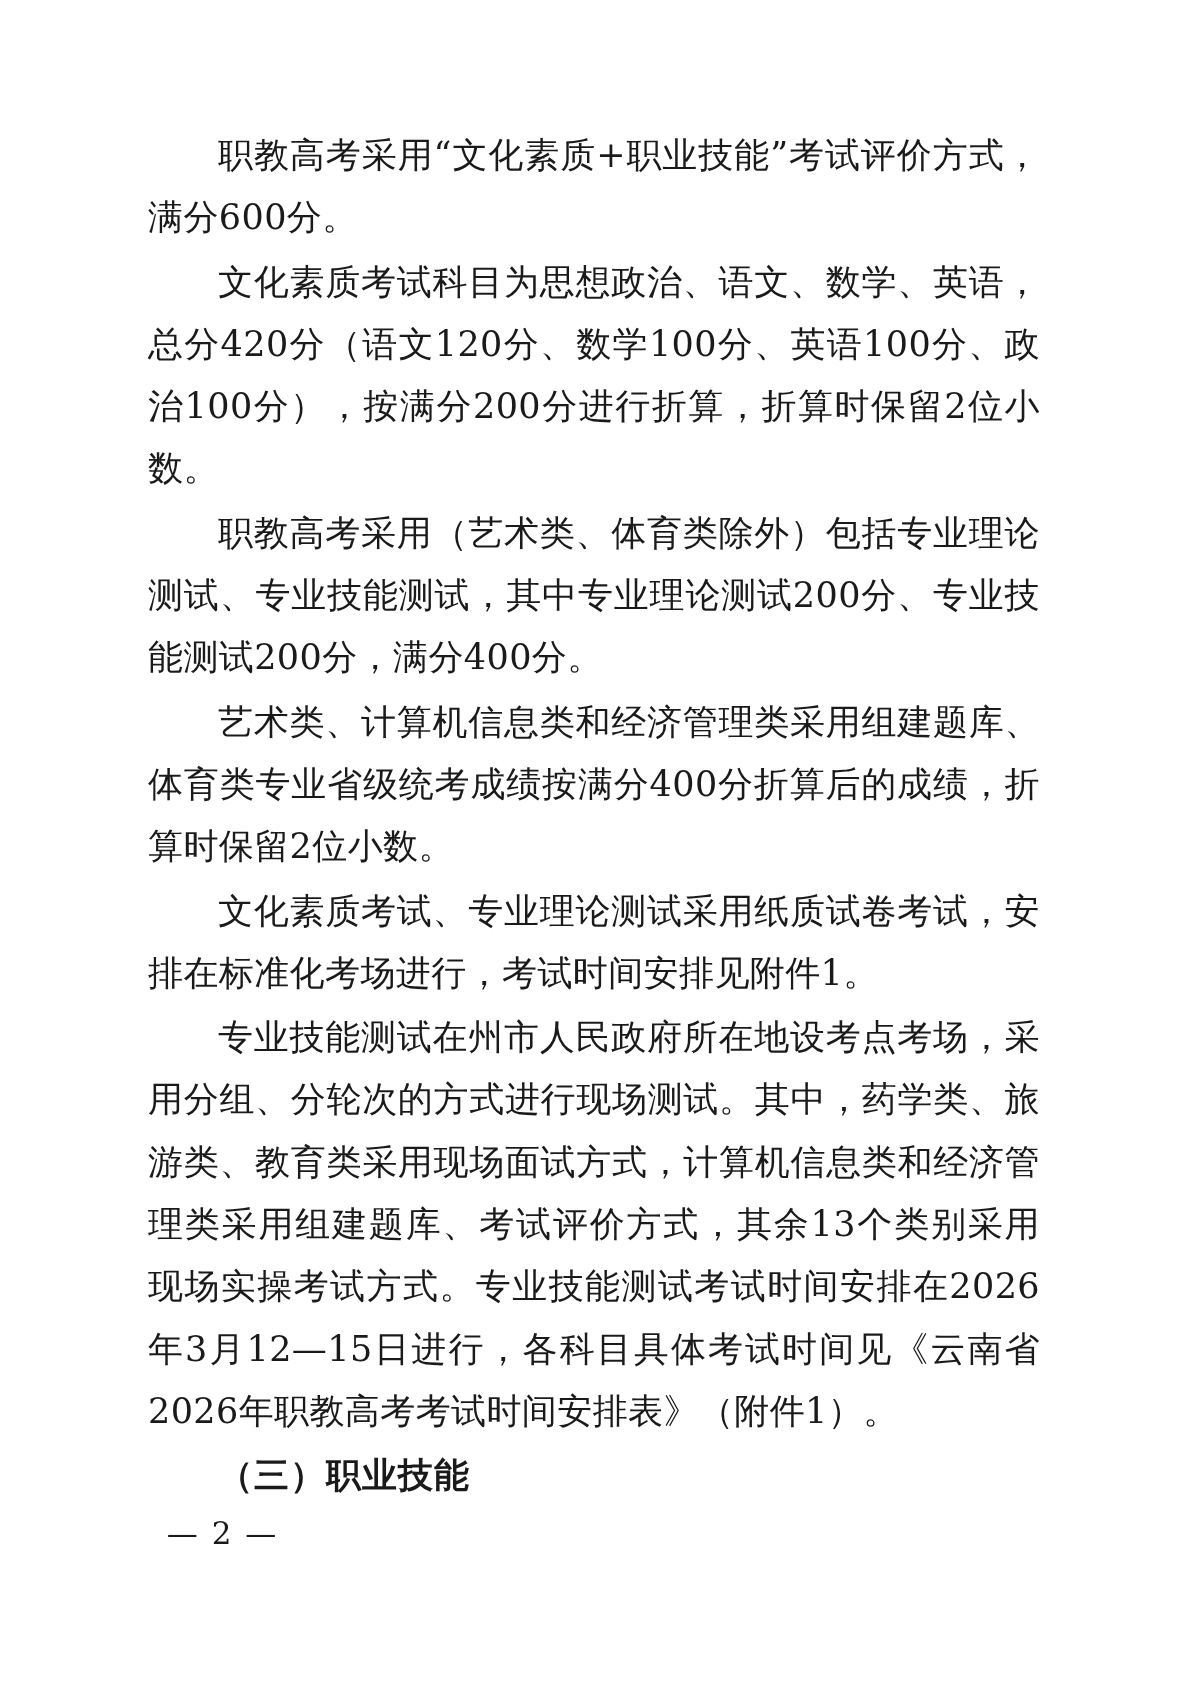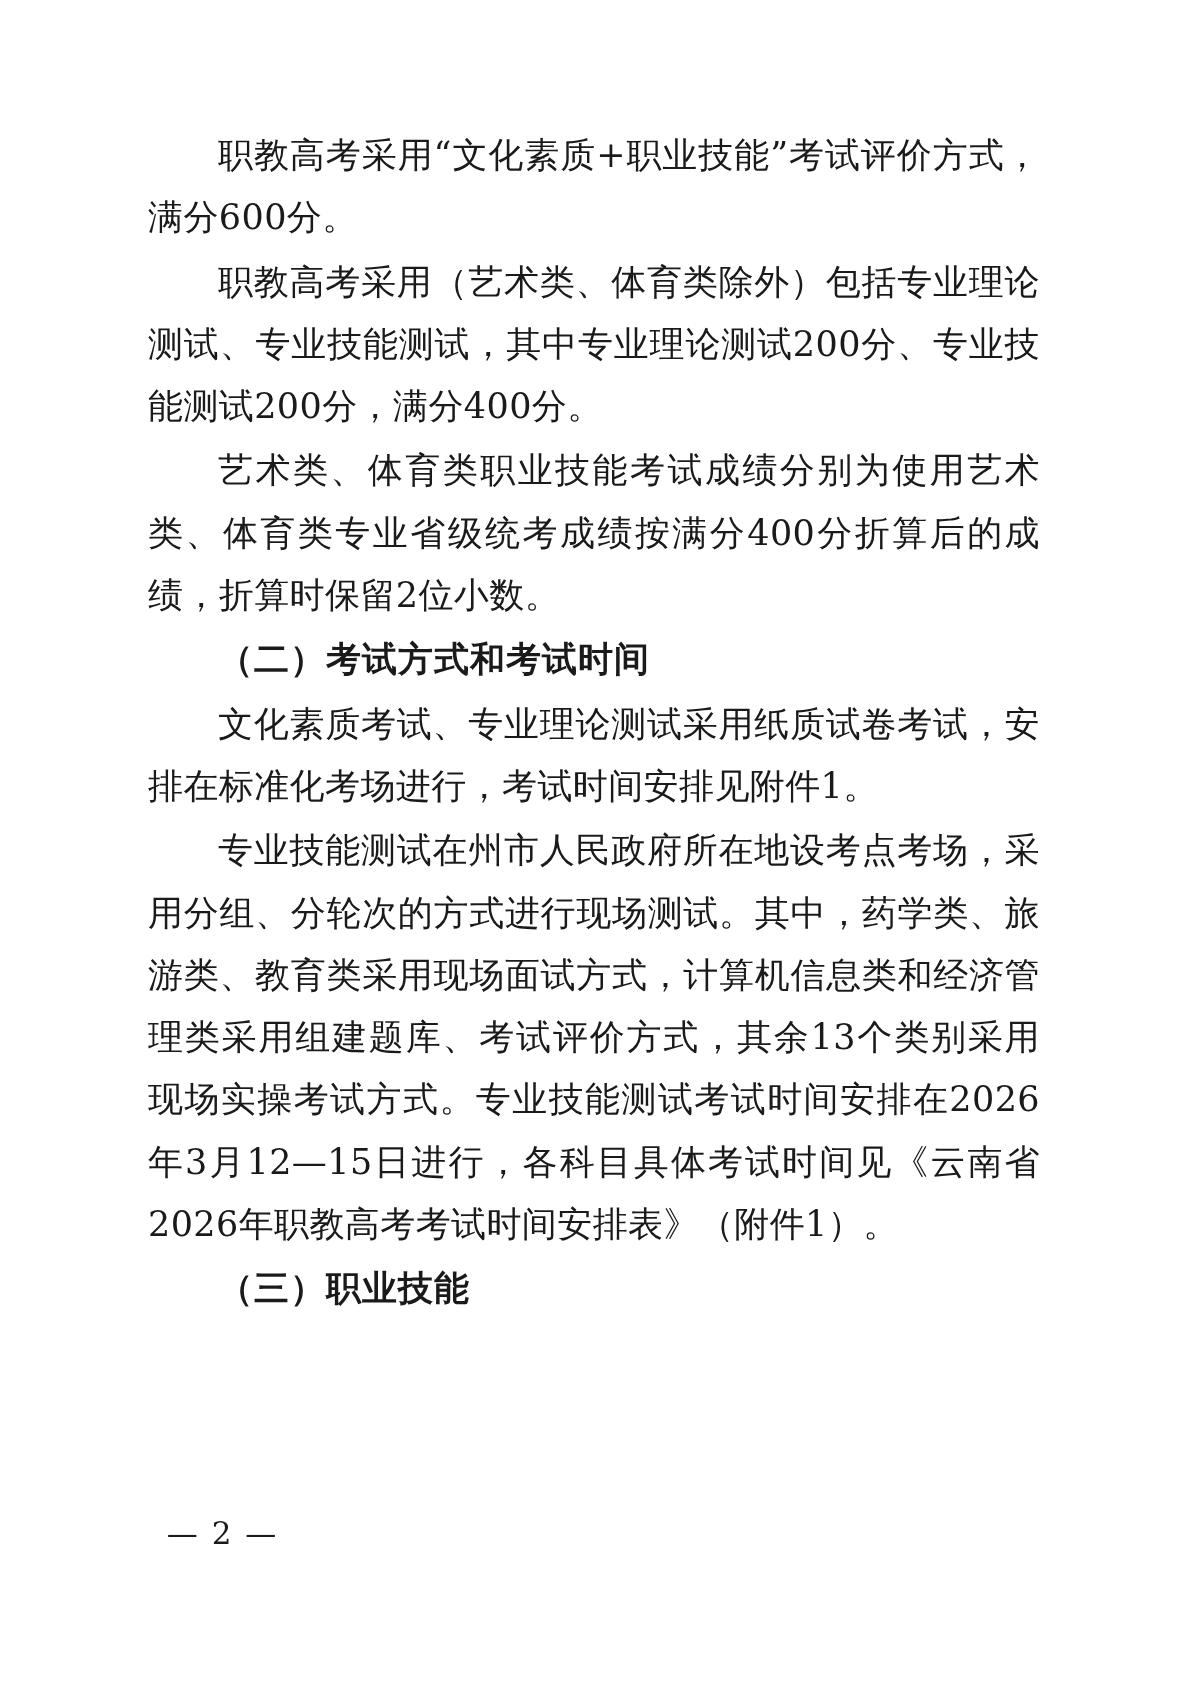"文化素质考试科目为思想政治、语文、数学、英语，总分420分（语文120分、数学1" p.para { html: none -> <p>文化素质考试科目为思想政治、语文、数学、英语，总分420分（语文120分、数学100分、英语100分、政治100分），按满分200分进行折算，折算时保留2位小数。</p> }
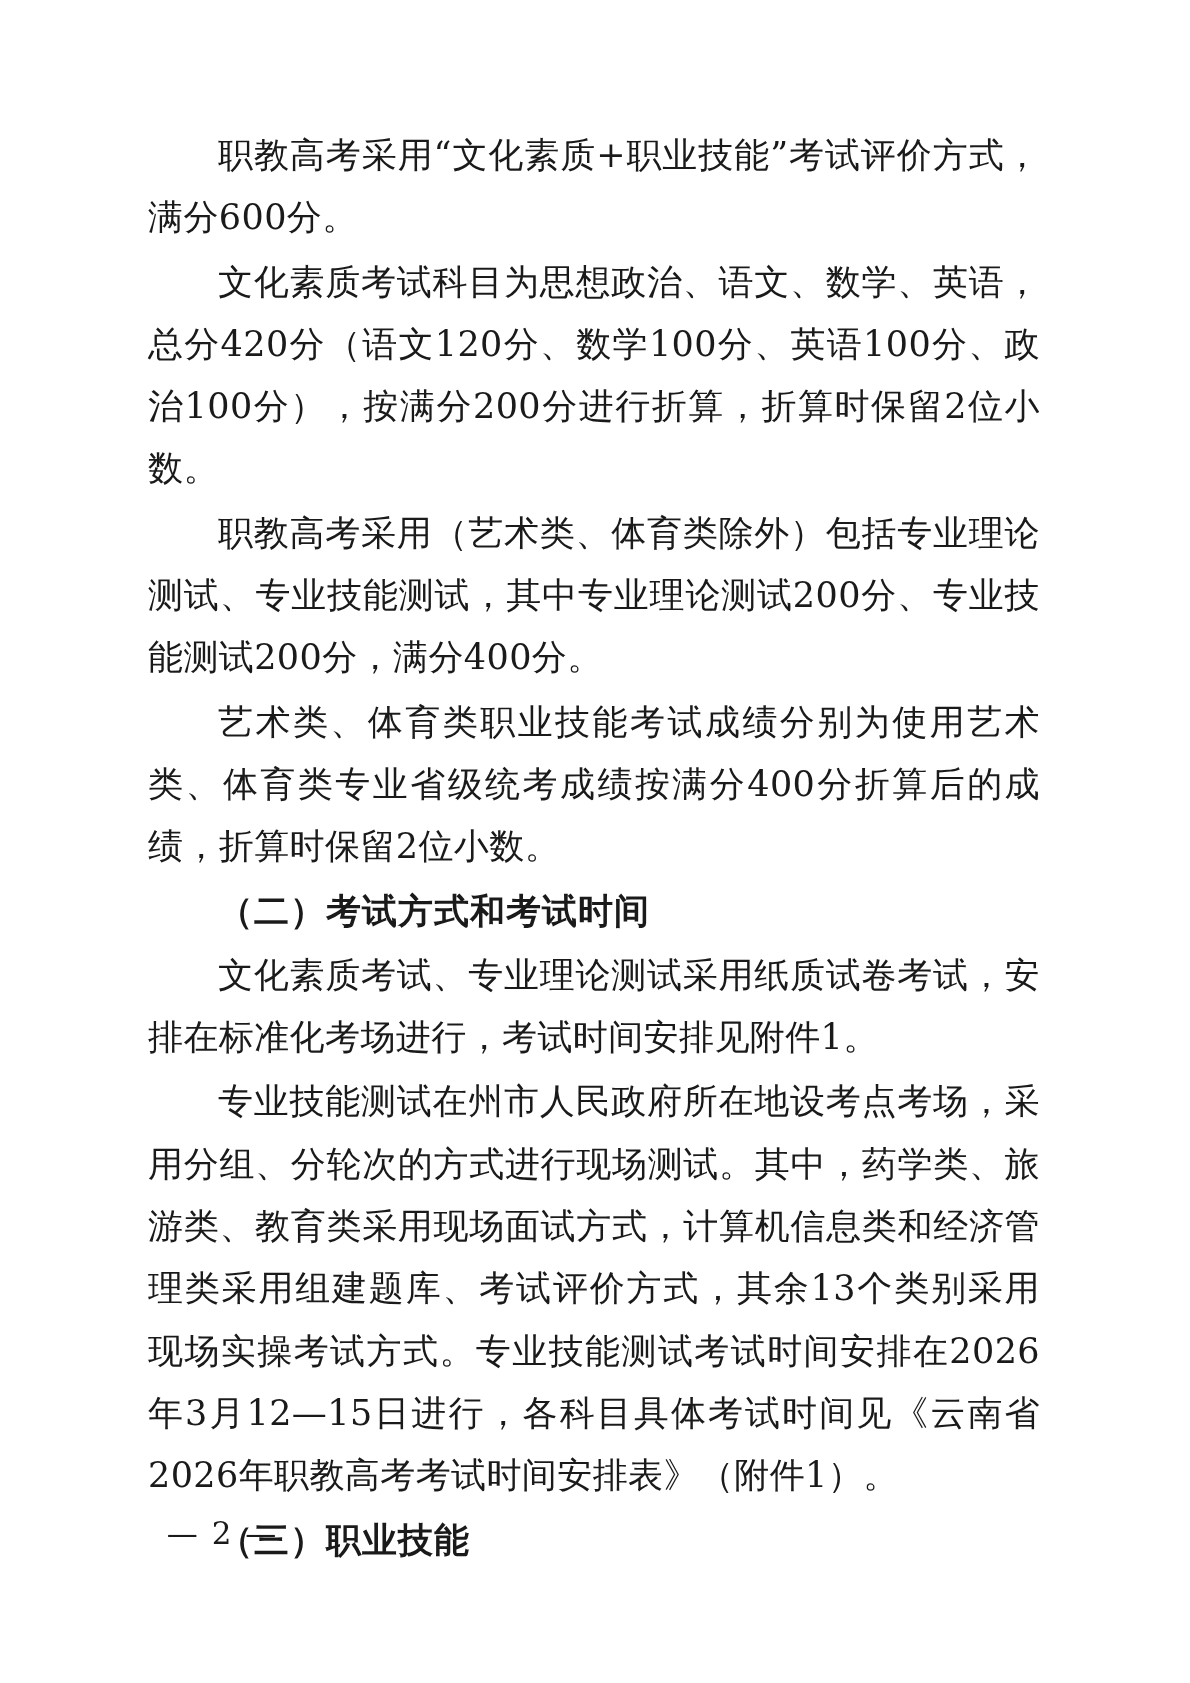"艺术类、体育类职业技能考试成绩分别为使用艺术类、体育类专业省级统考成绩按满分40" p.para { text: 体育类职业技能考试成绩分别为使用艺术类 -> 计算机信息类和经济管理类采用组建题库 }
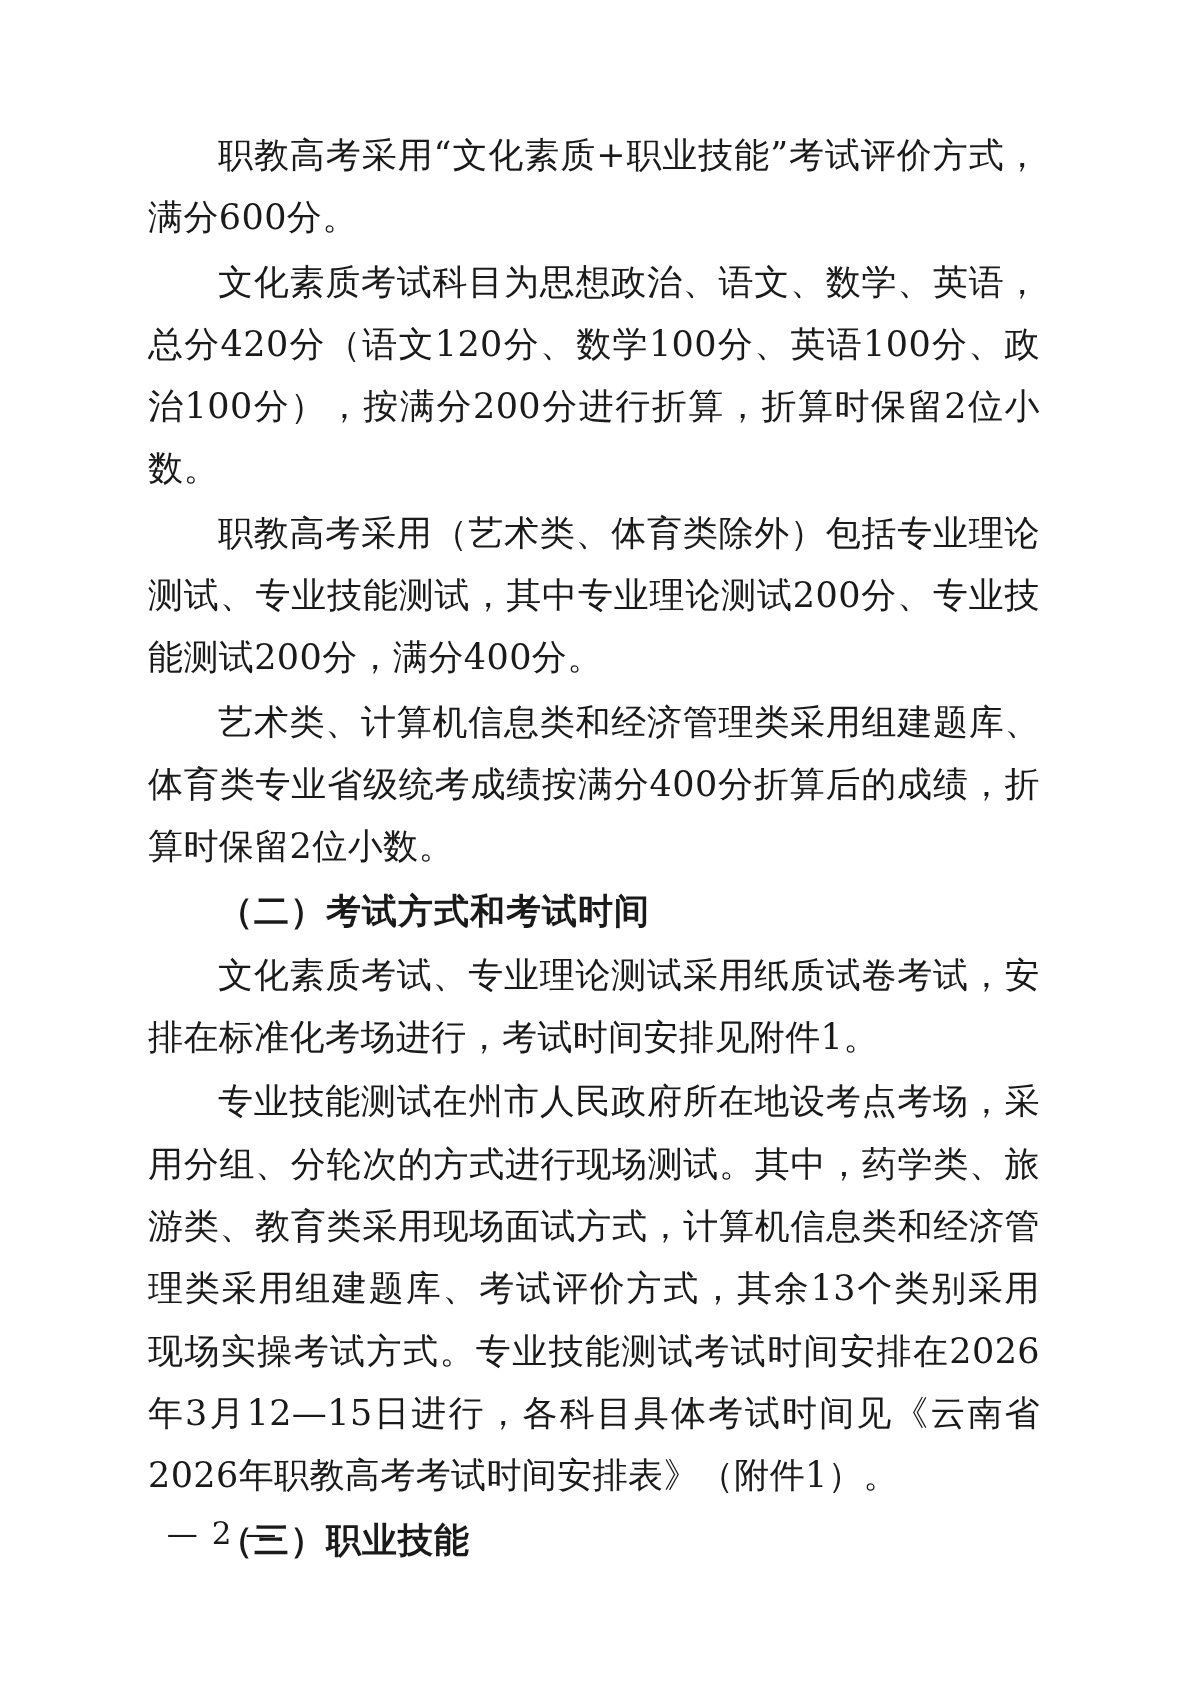"（二）考试方式和考试时间" p.heading { html: <p>（二）考试方式和考试时间</p> -> none }
